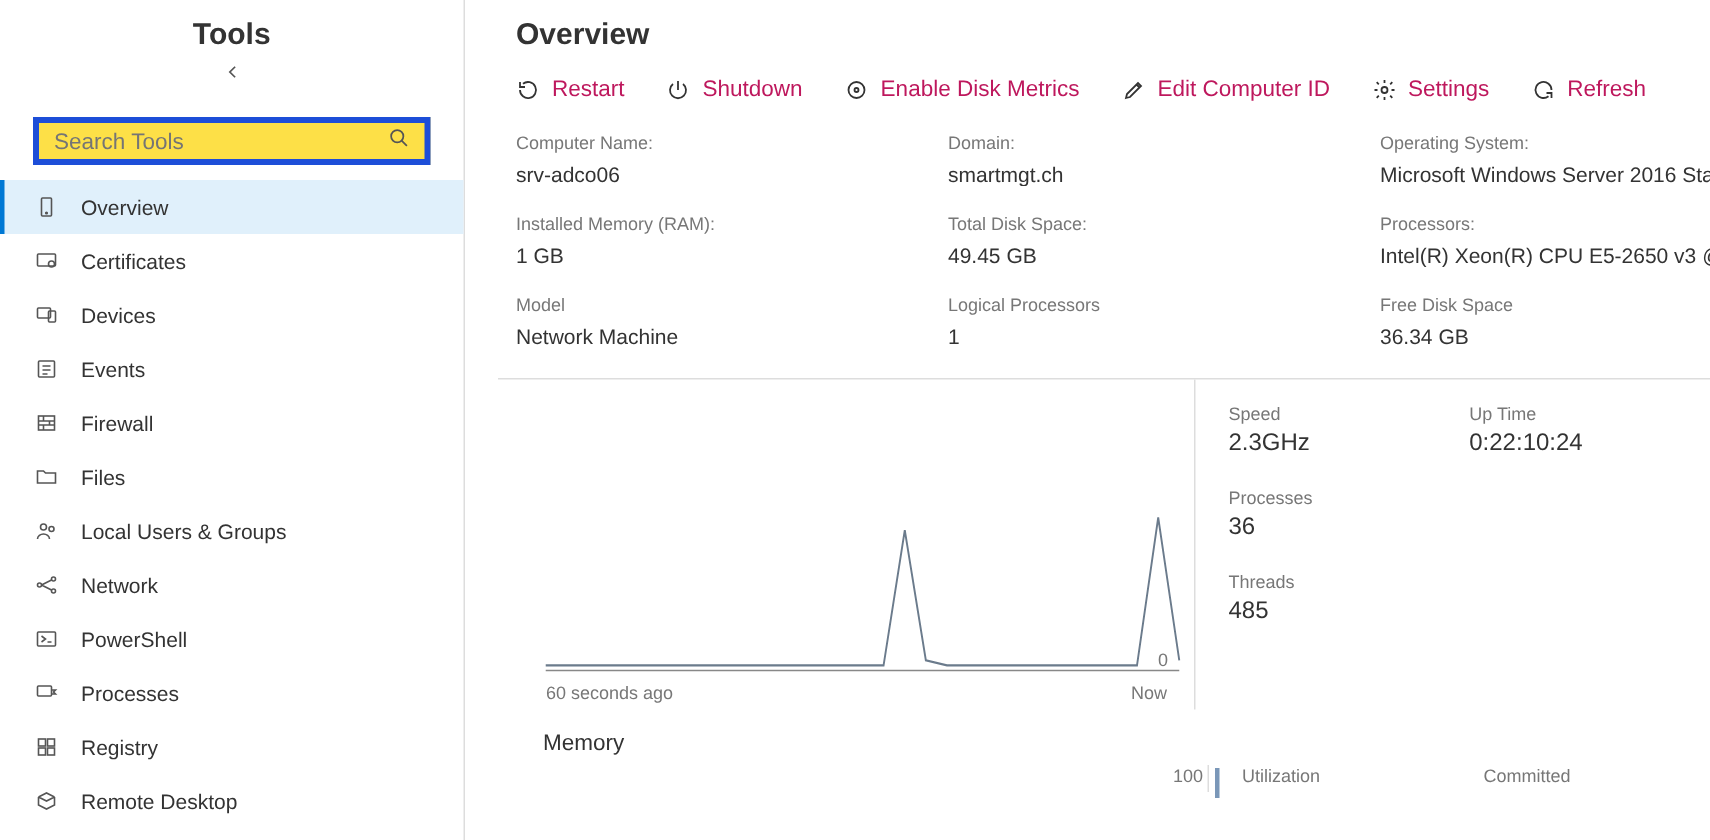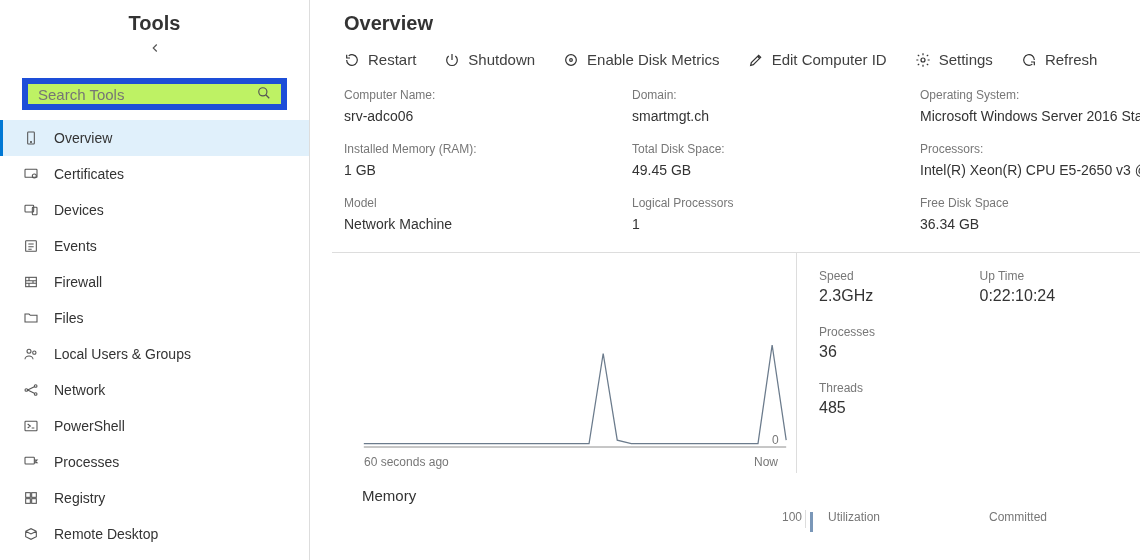"Restart" .action-bar { color: #404040 -> #be185d }
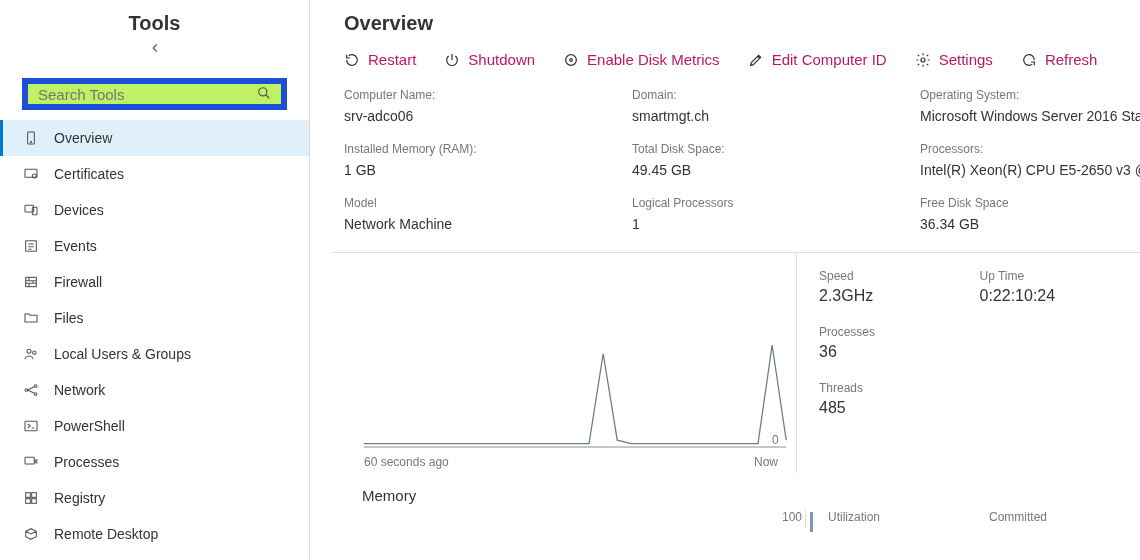"Search Tools" .search-box { background: #bef264 -> #fde047; border: 6px solid #1d4ed8 -> 4px solid #1d4ed8 }
